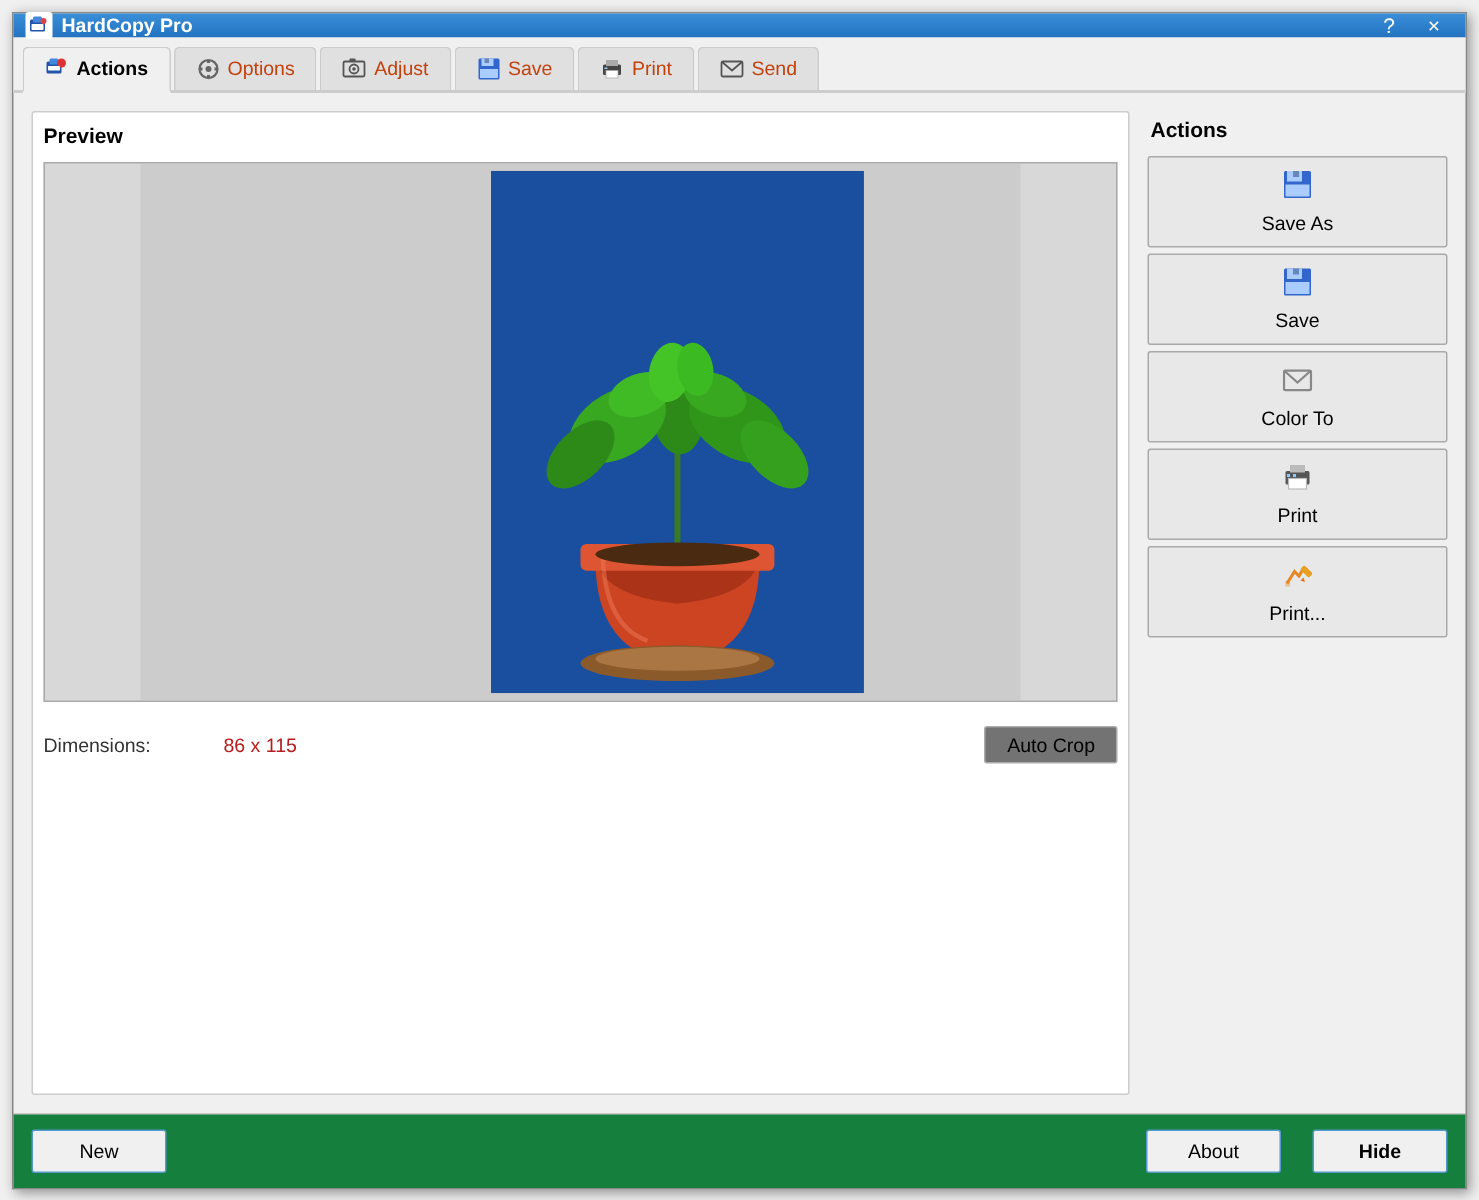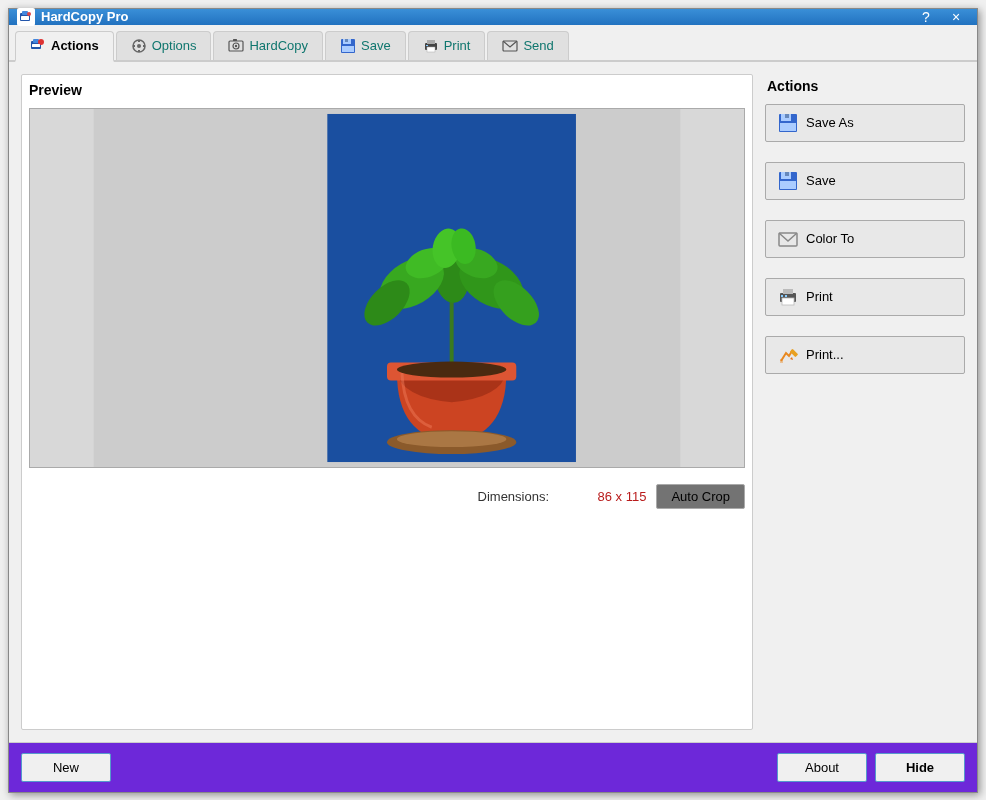"Options" .tab { color: #0f766e -> #c2410c }
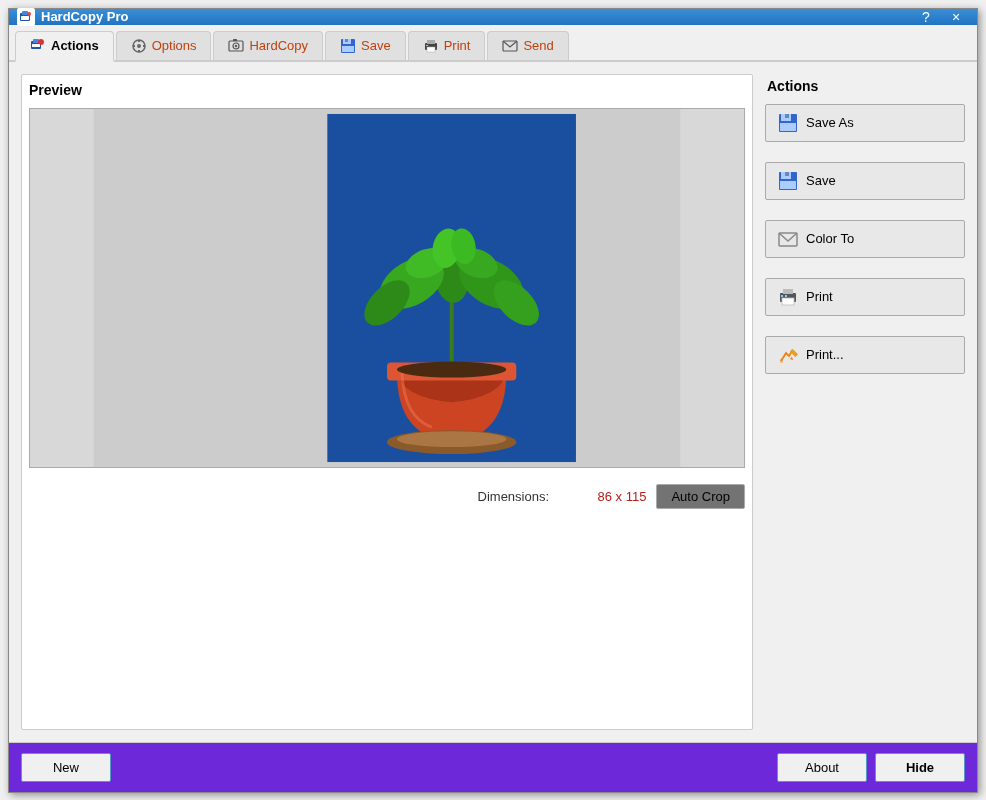"HardCopy" span { text: HardCopy -> Adjust }
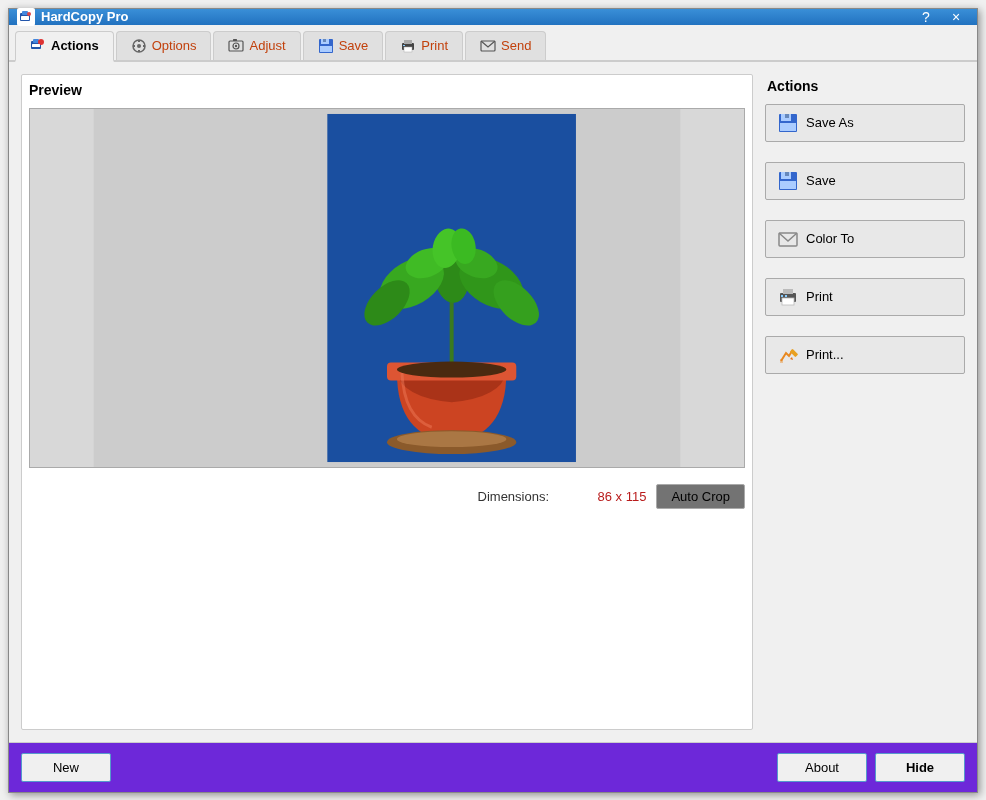"Save As" .action-btn { flex-direction: none -> column; margin-bottom: 20px -> 4px }
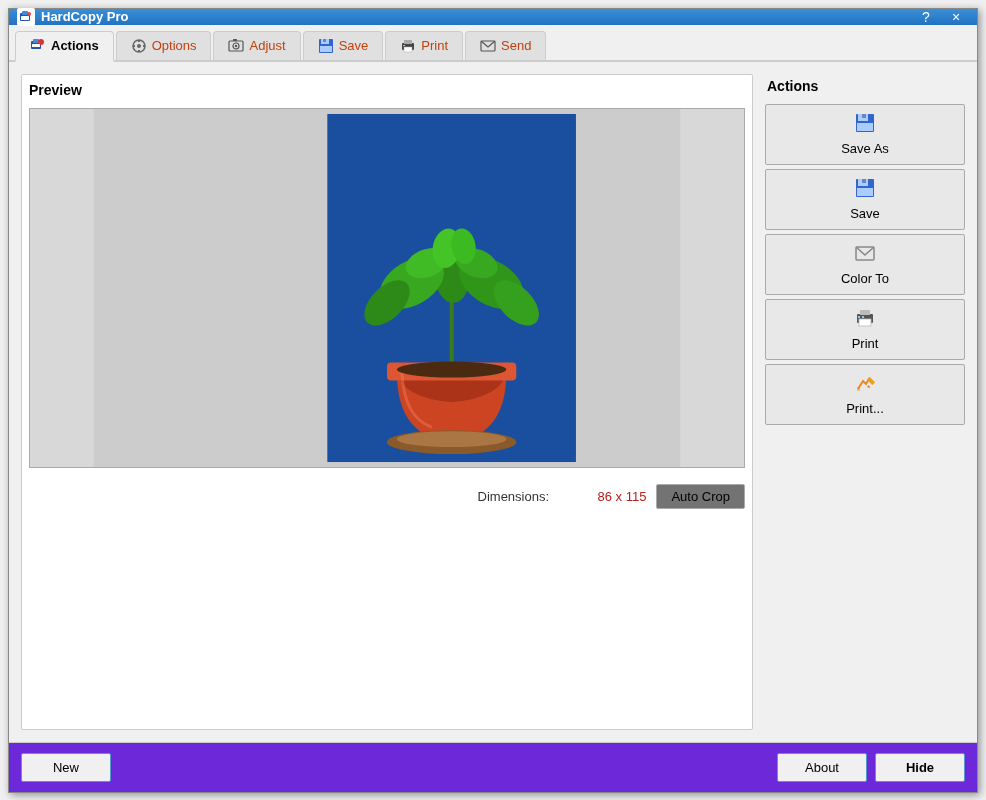"Dimensions:" .preview-info { align-items: flex-end -> none }
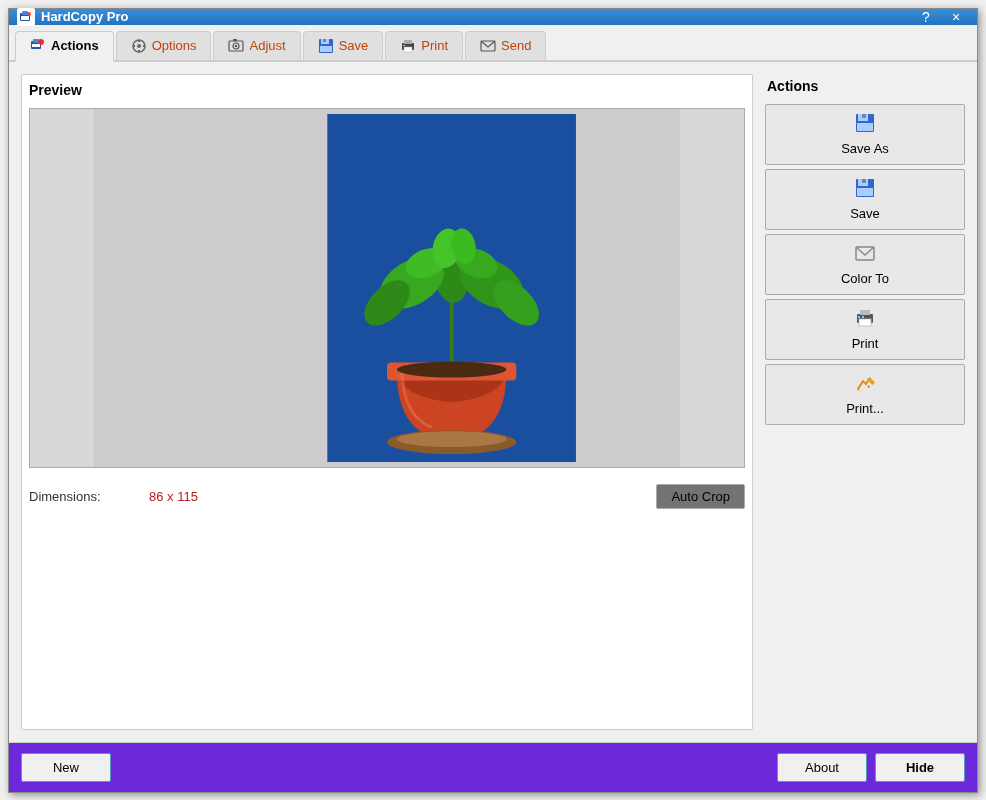"New" .bottom-bar { background: #6d28d9 -> #15803d }
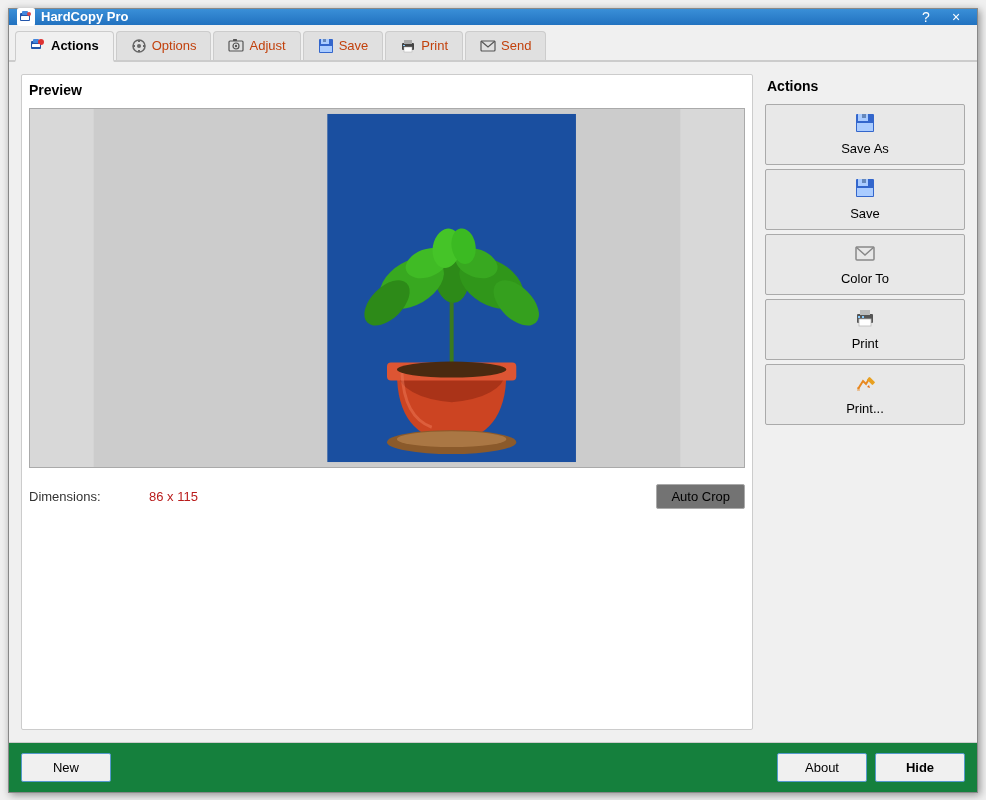"About" .bottom-right { gap: 8px -> 21px }
